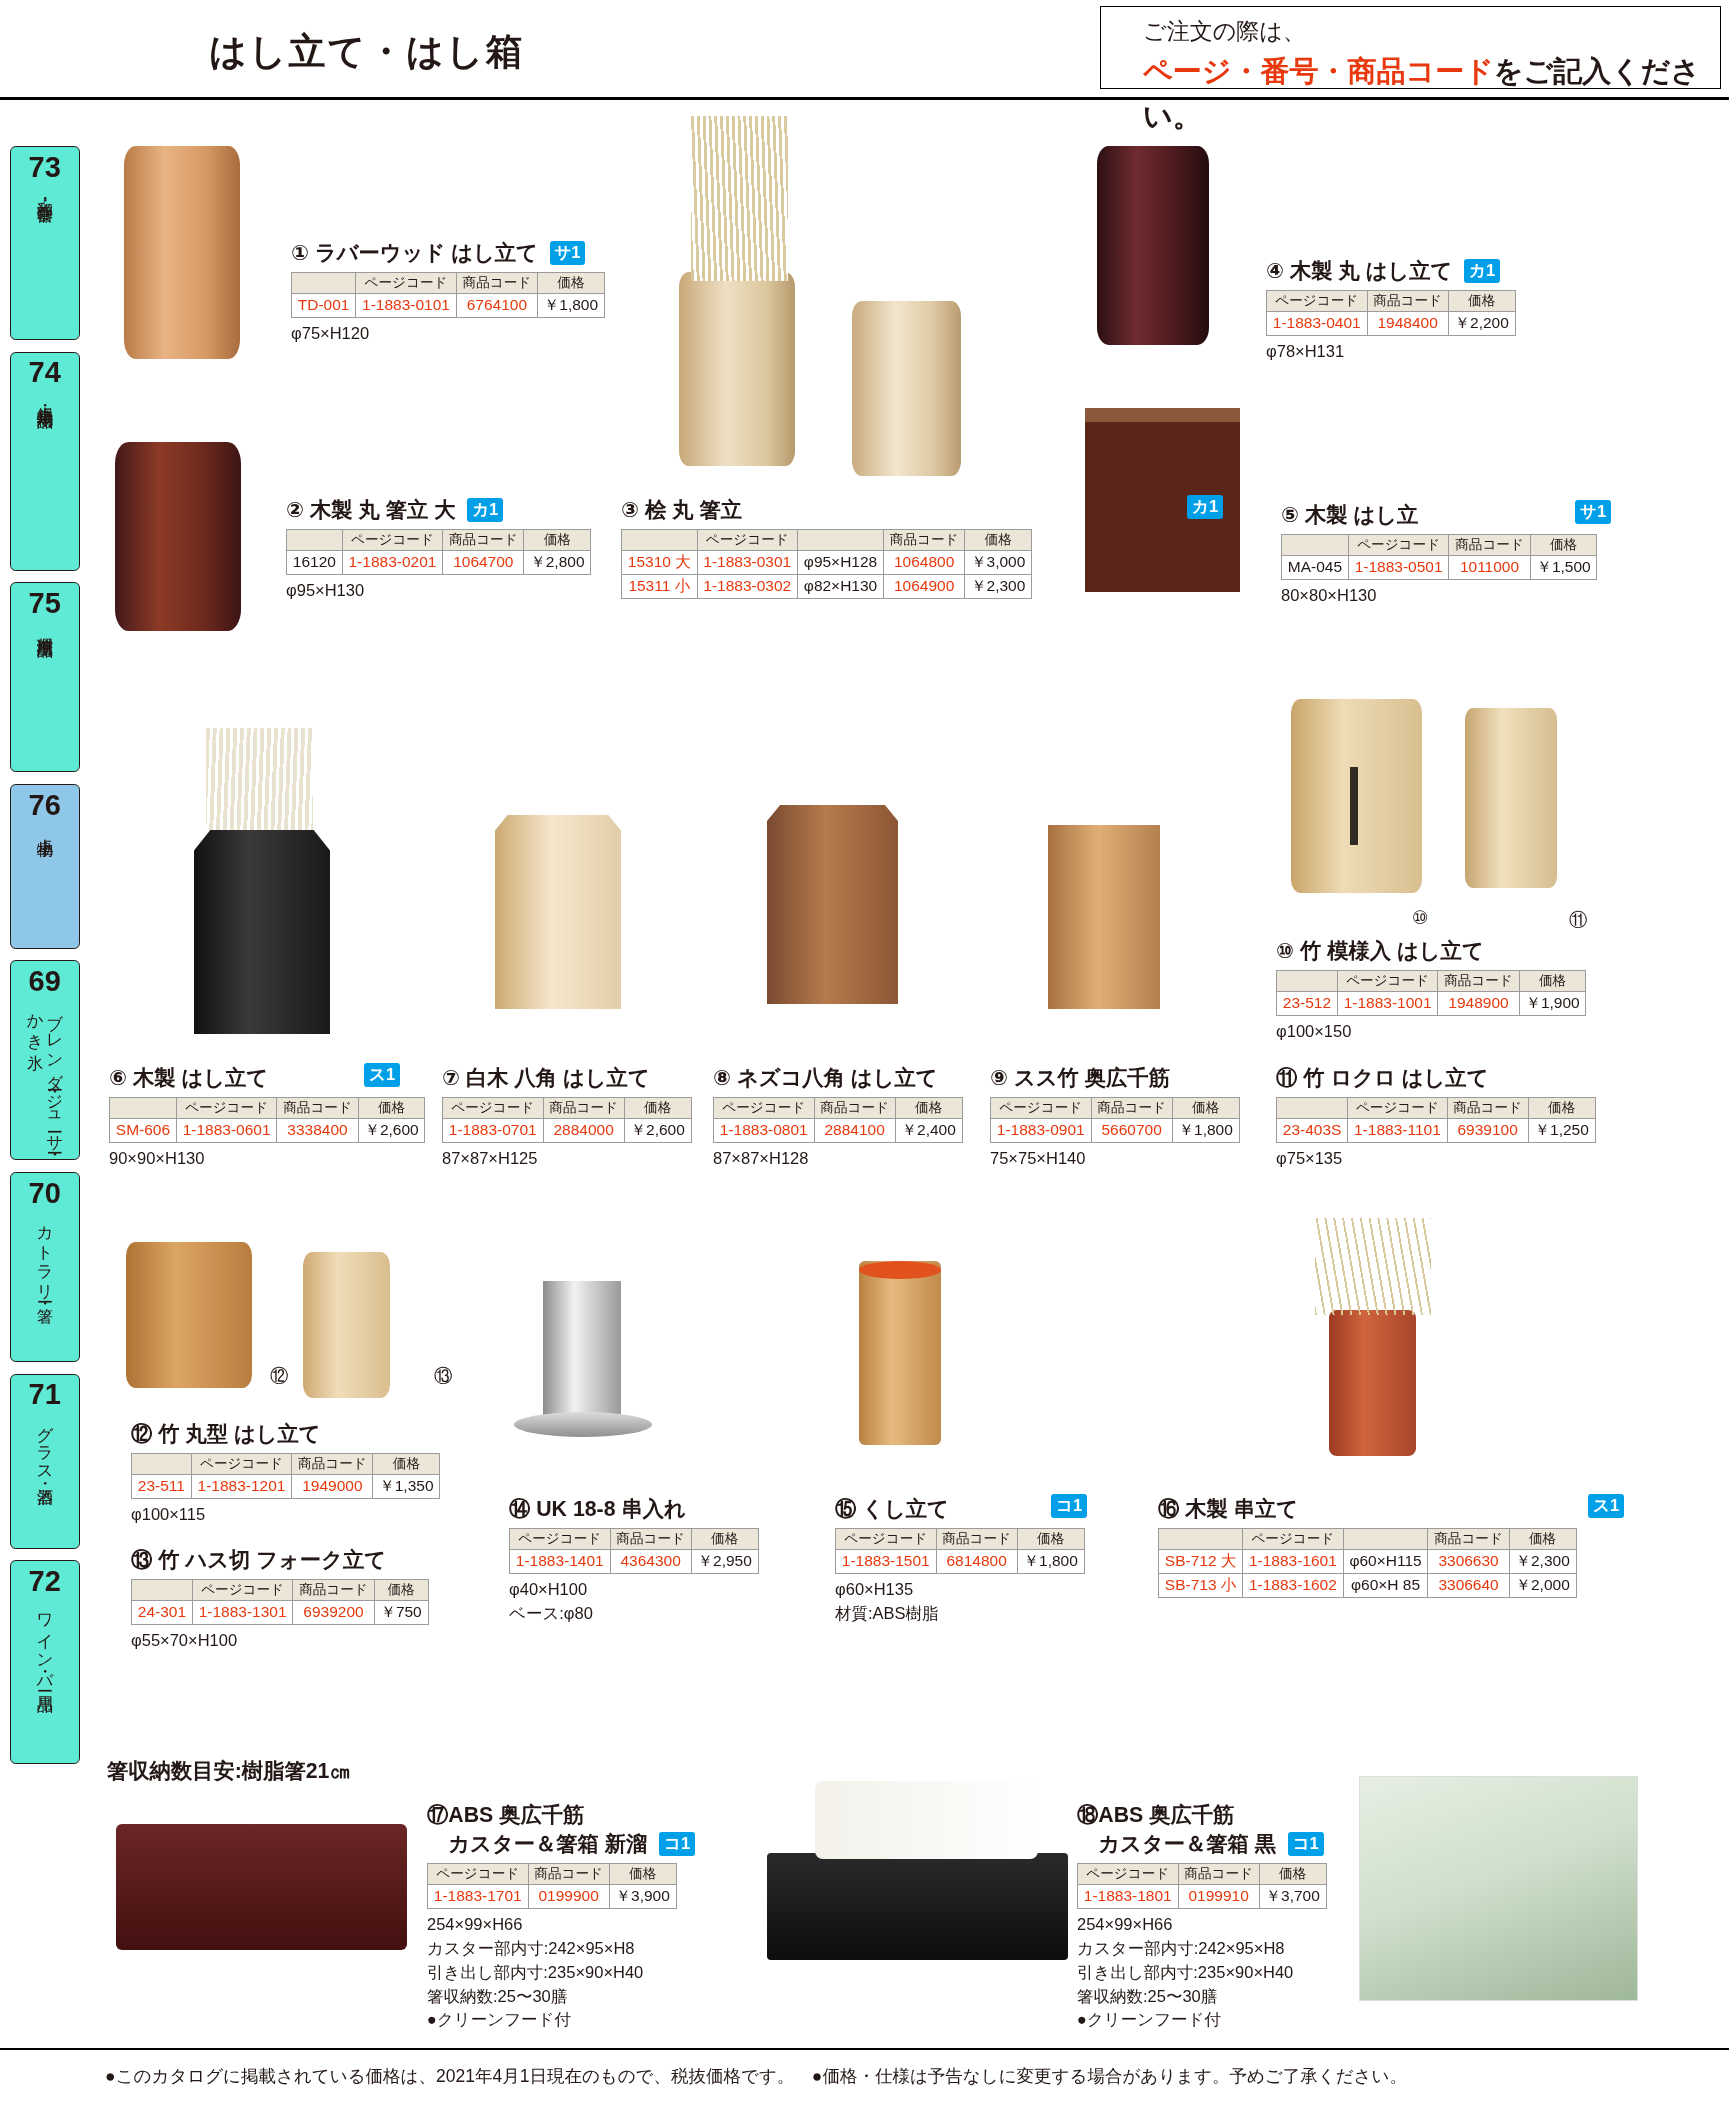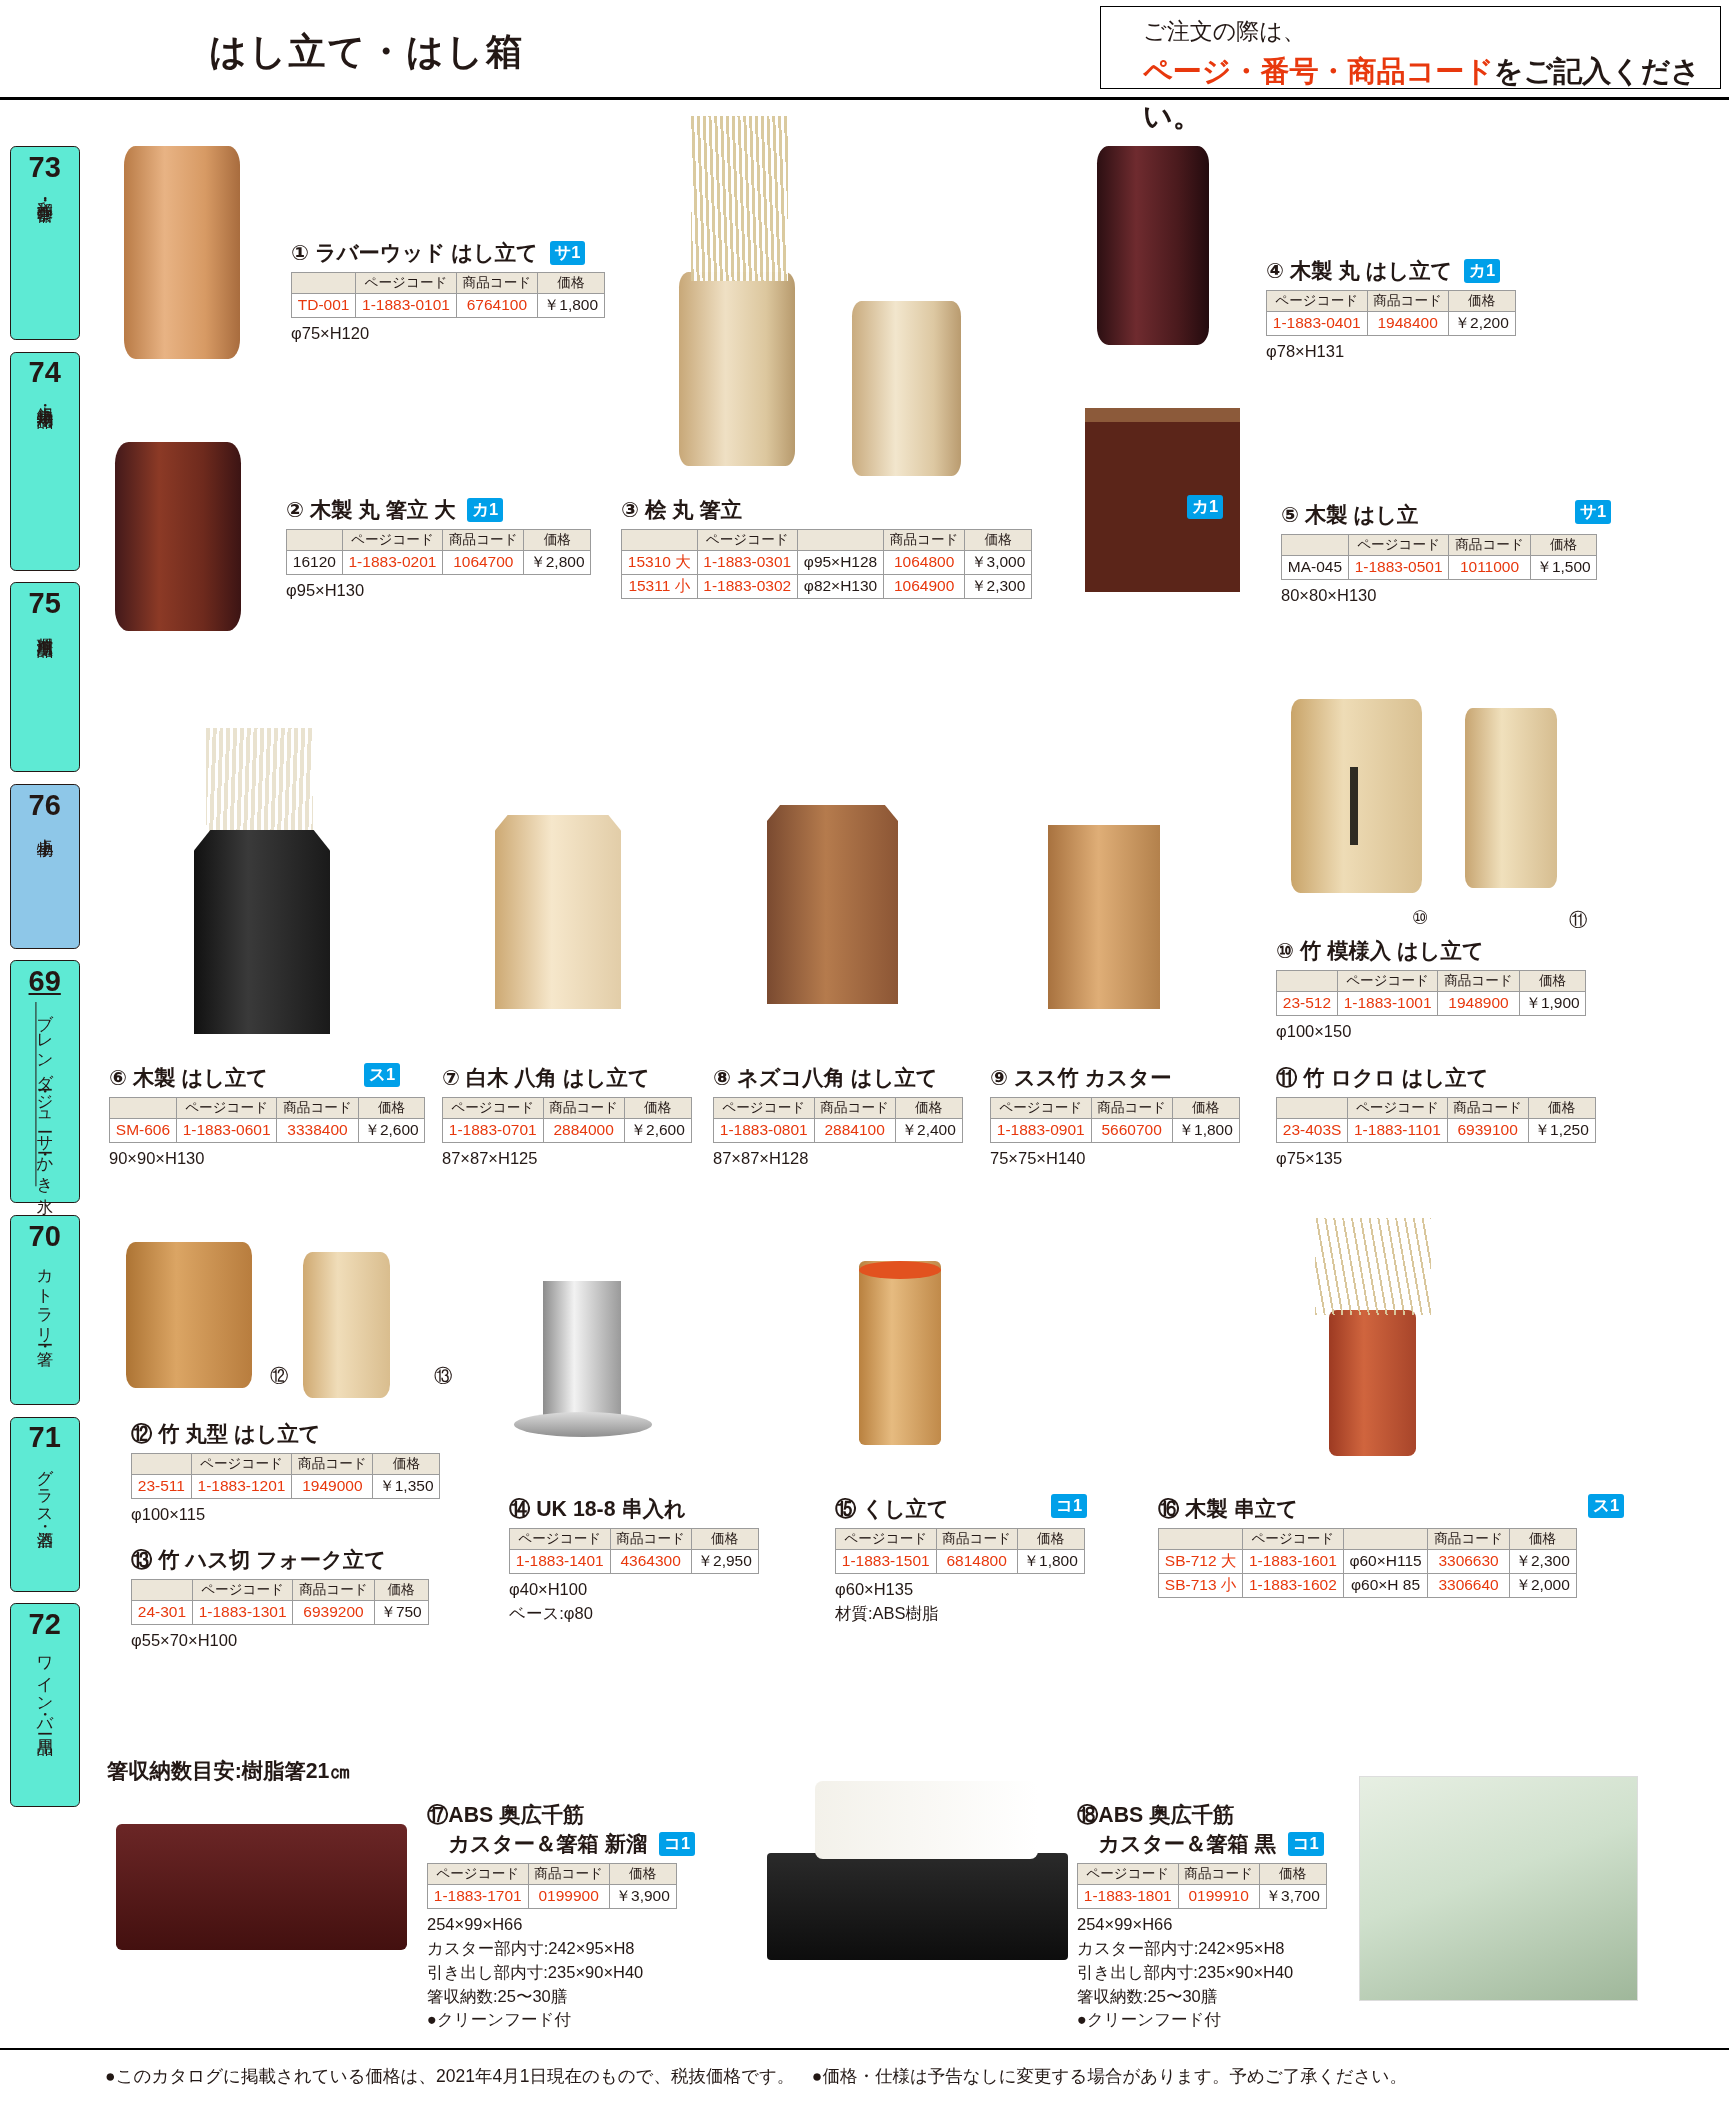"69" div.tab { height: 243px -> 200px; text-decoration: underline -> none }
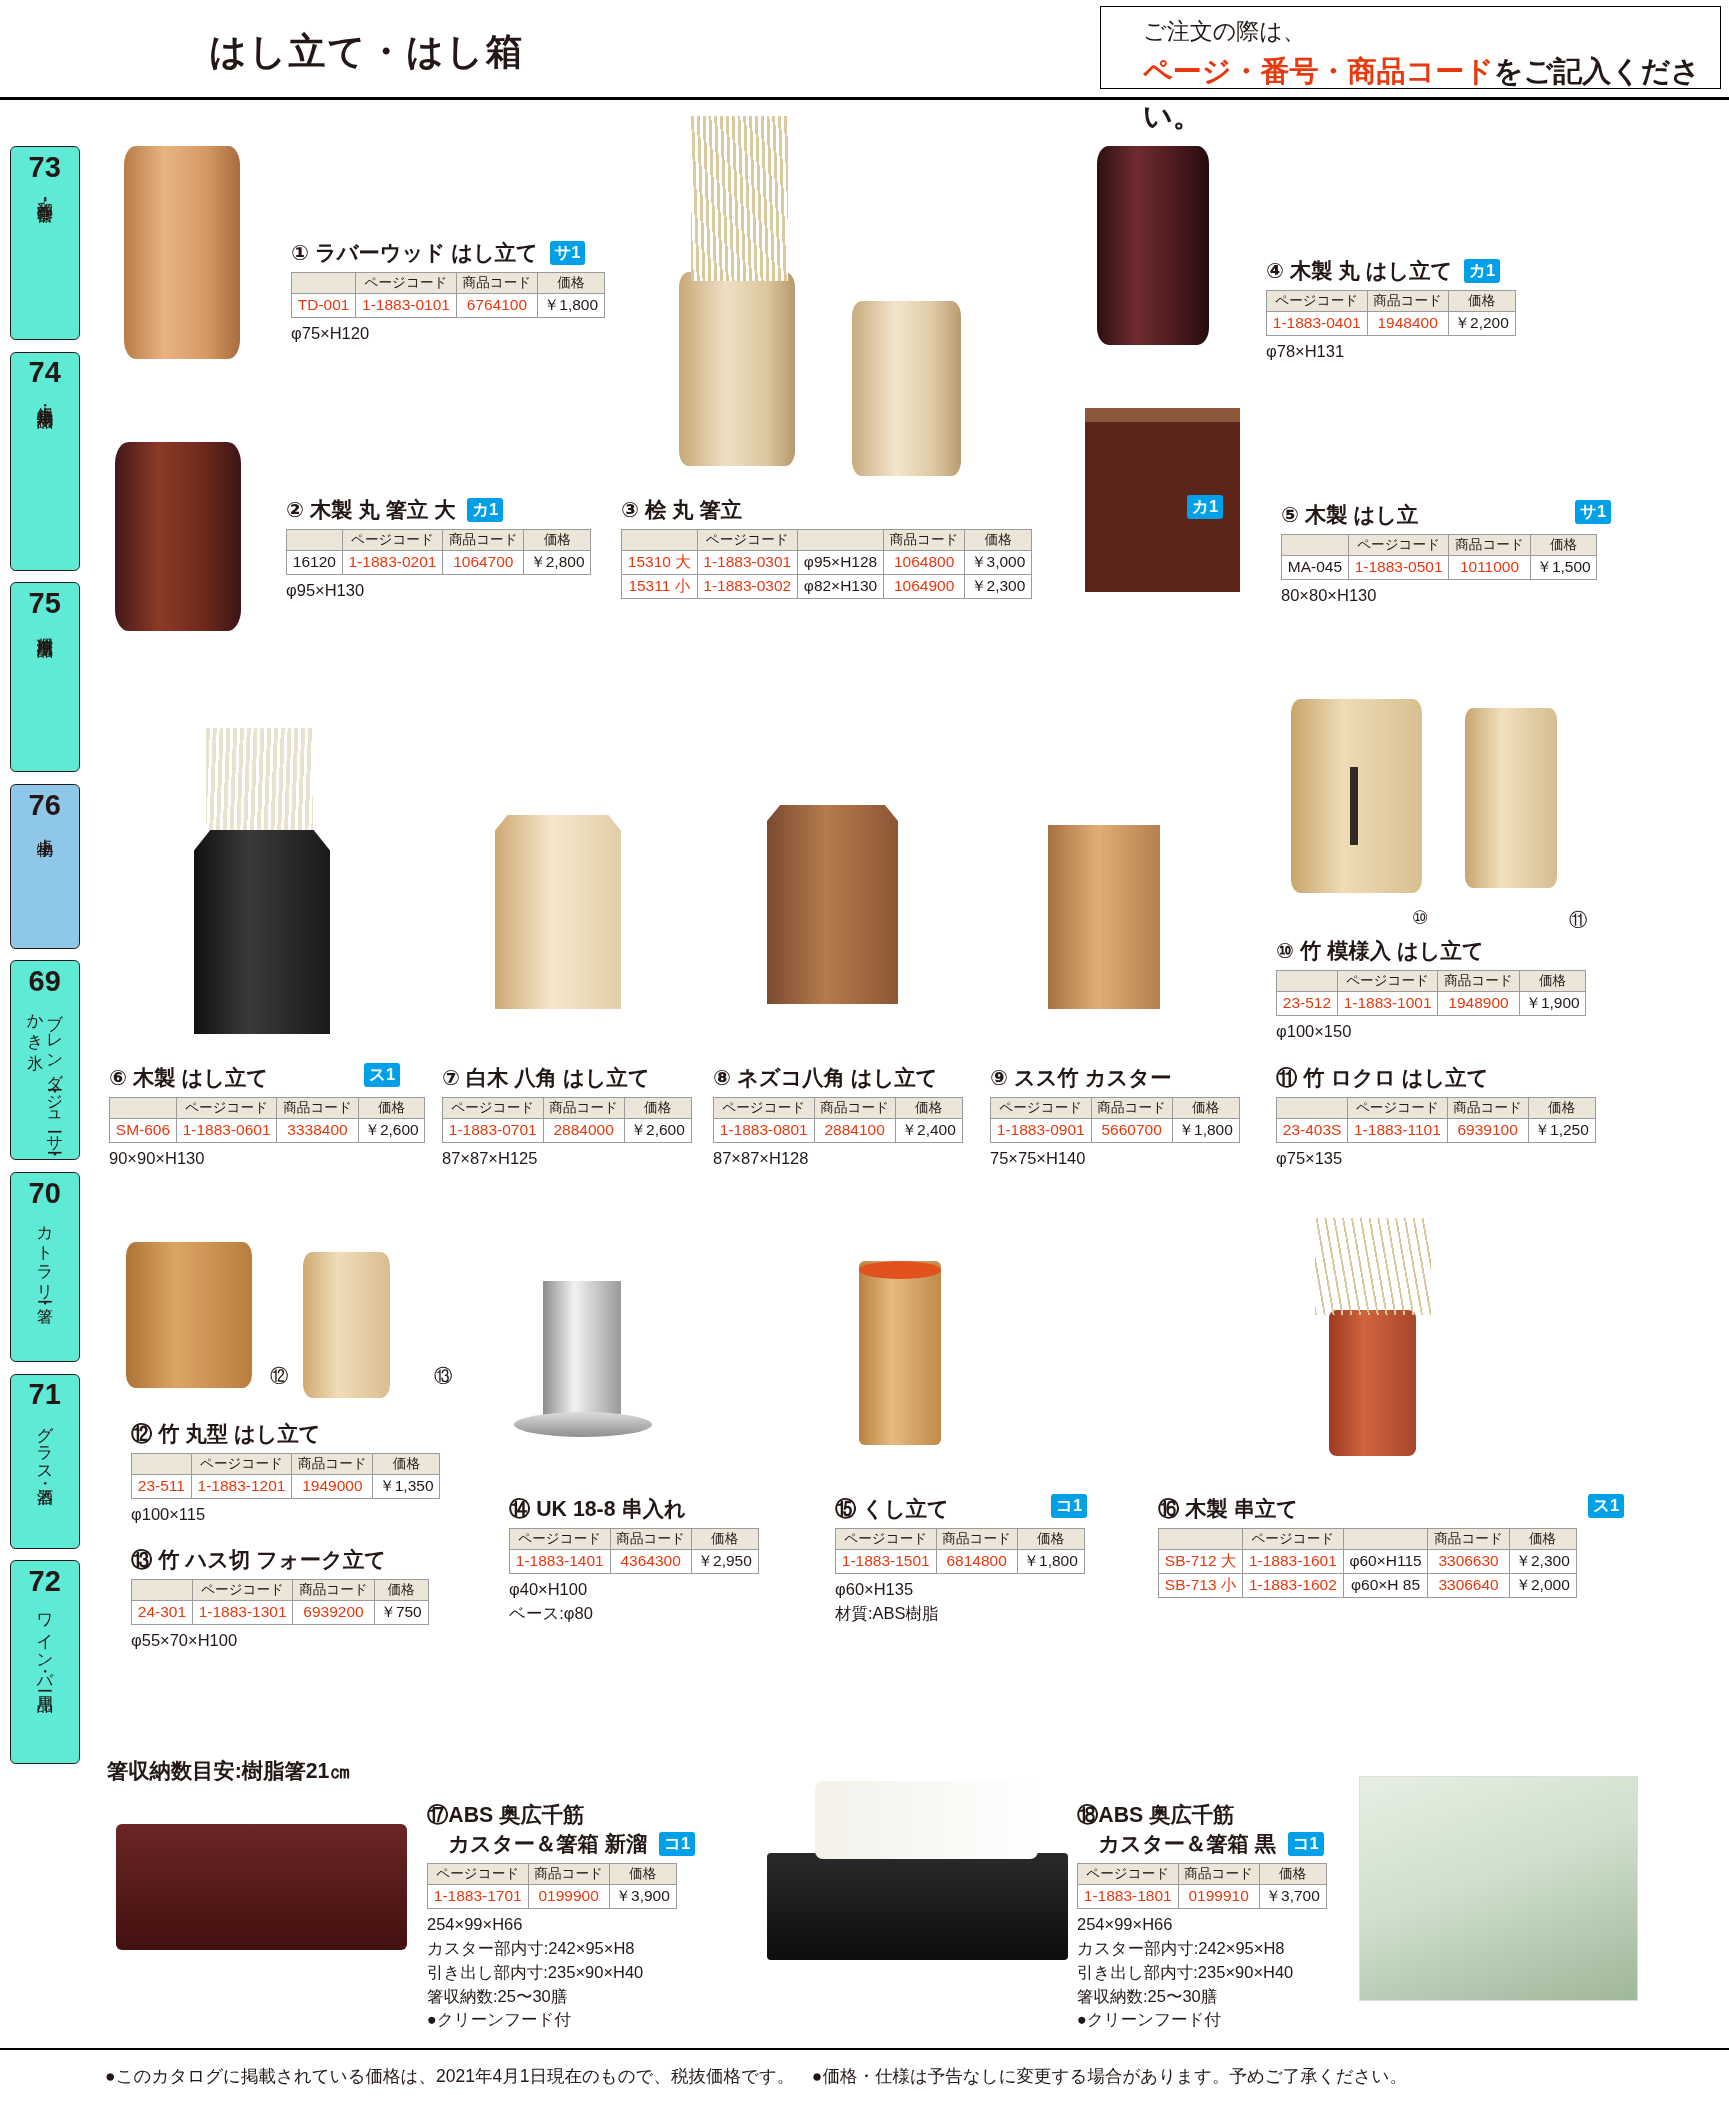"スス竹 カスター" span { text: カスター -> 奥広千筋 }
